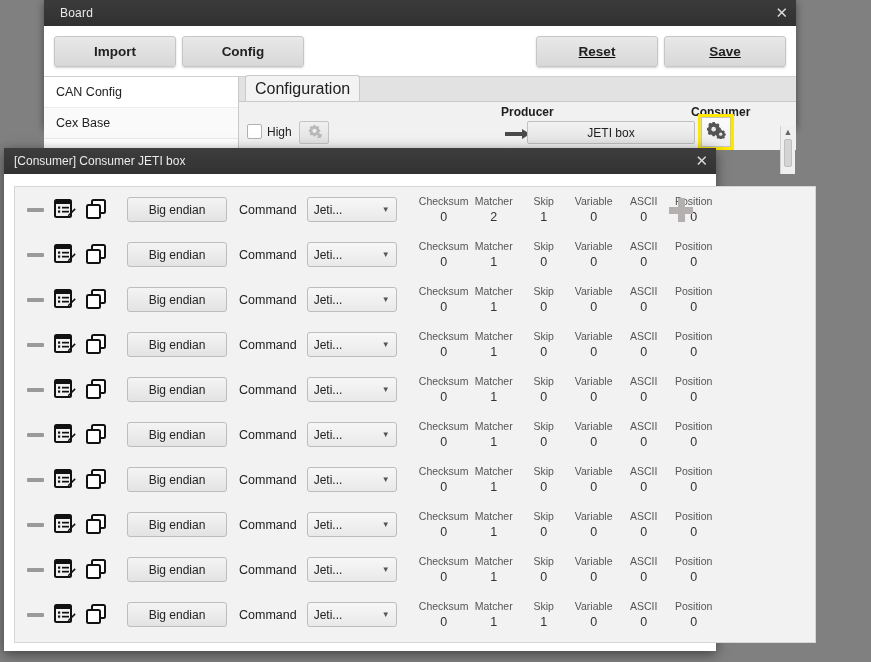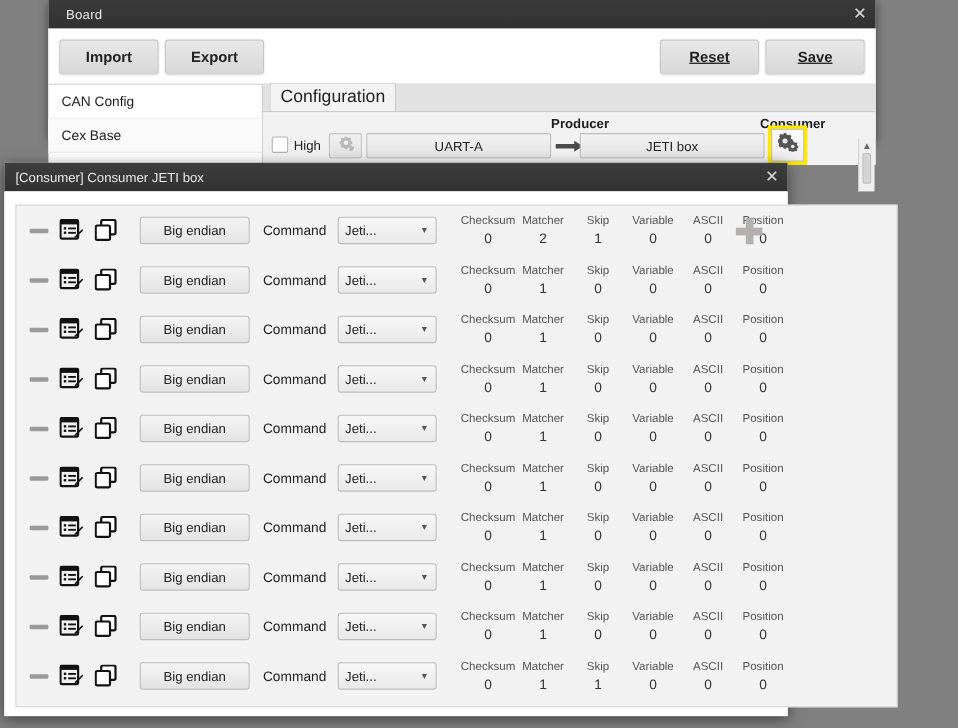"Import" .tb-btn { padding: 7px 8px -> 7px 24px }
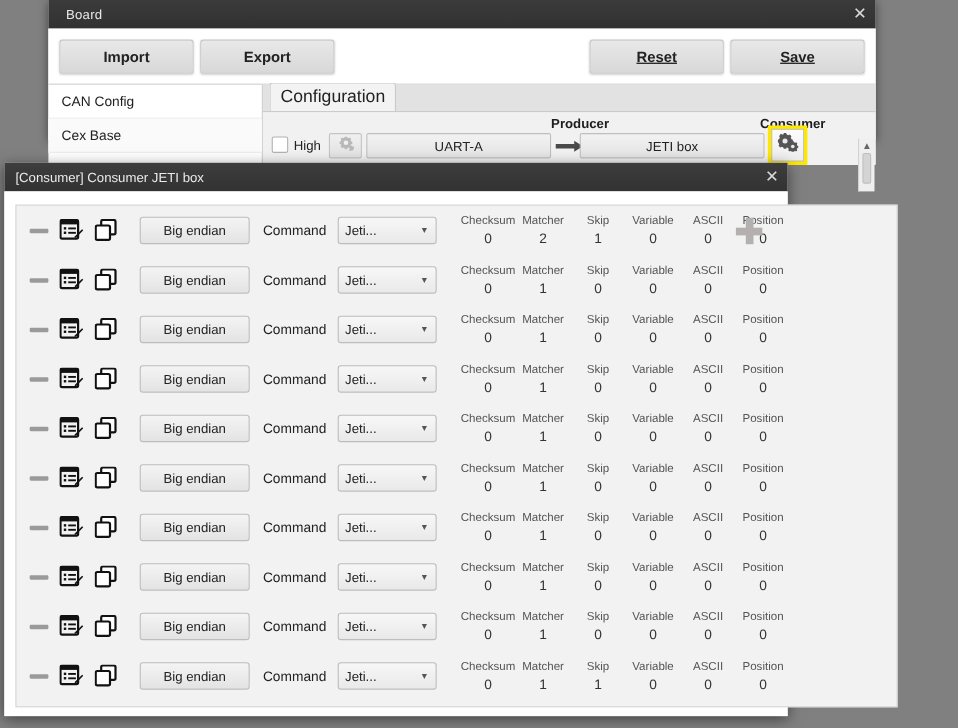"Export" div.tb-btn { text: Export -> Config }
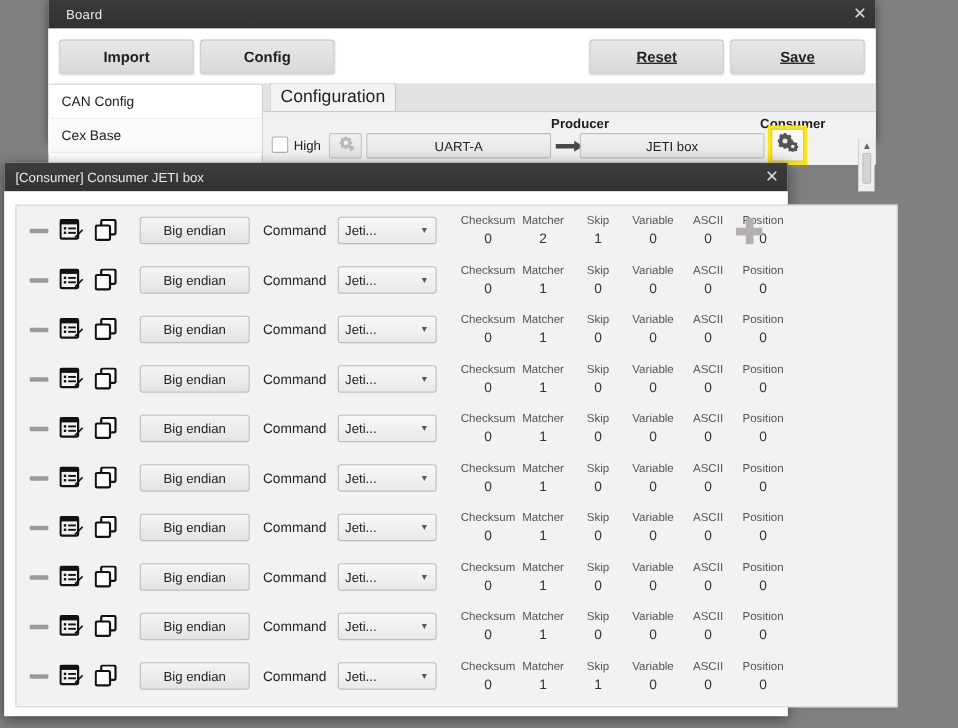"UART-A" div.pc-select { html: <div>UART-A</div> -> none }
